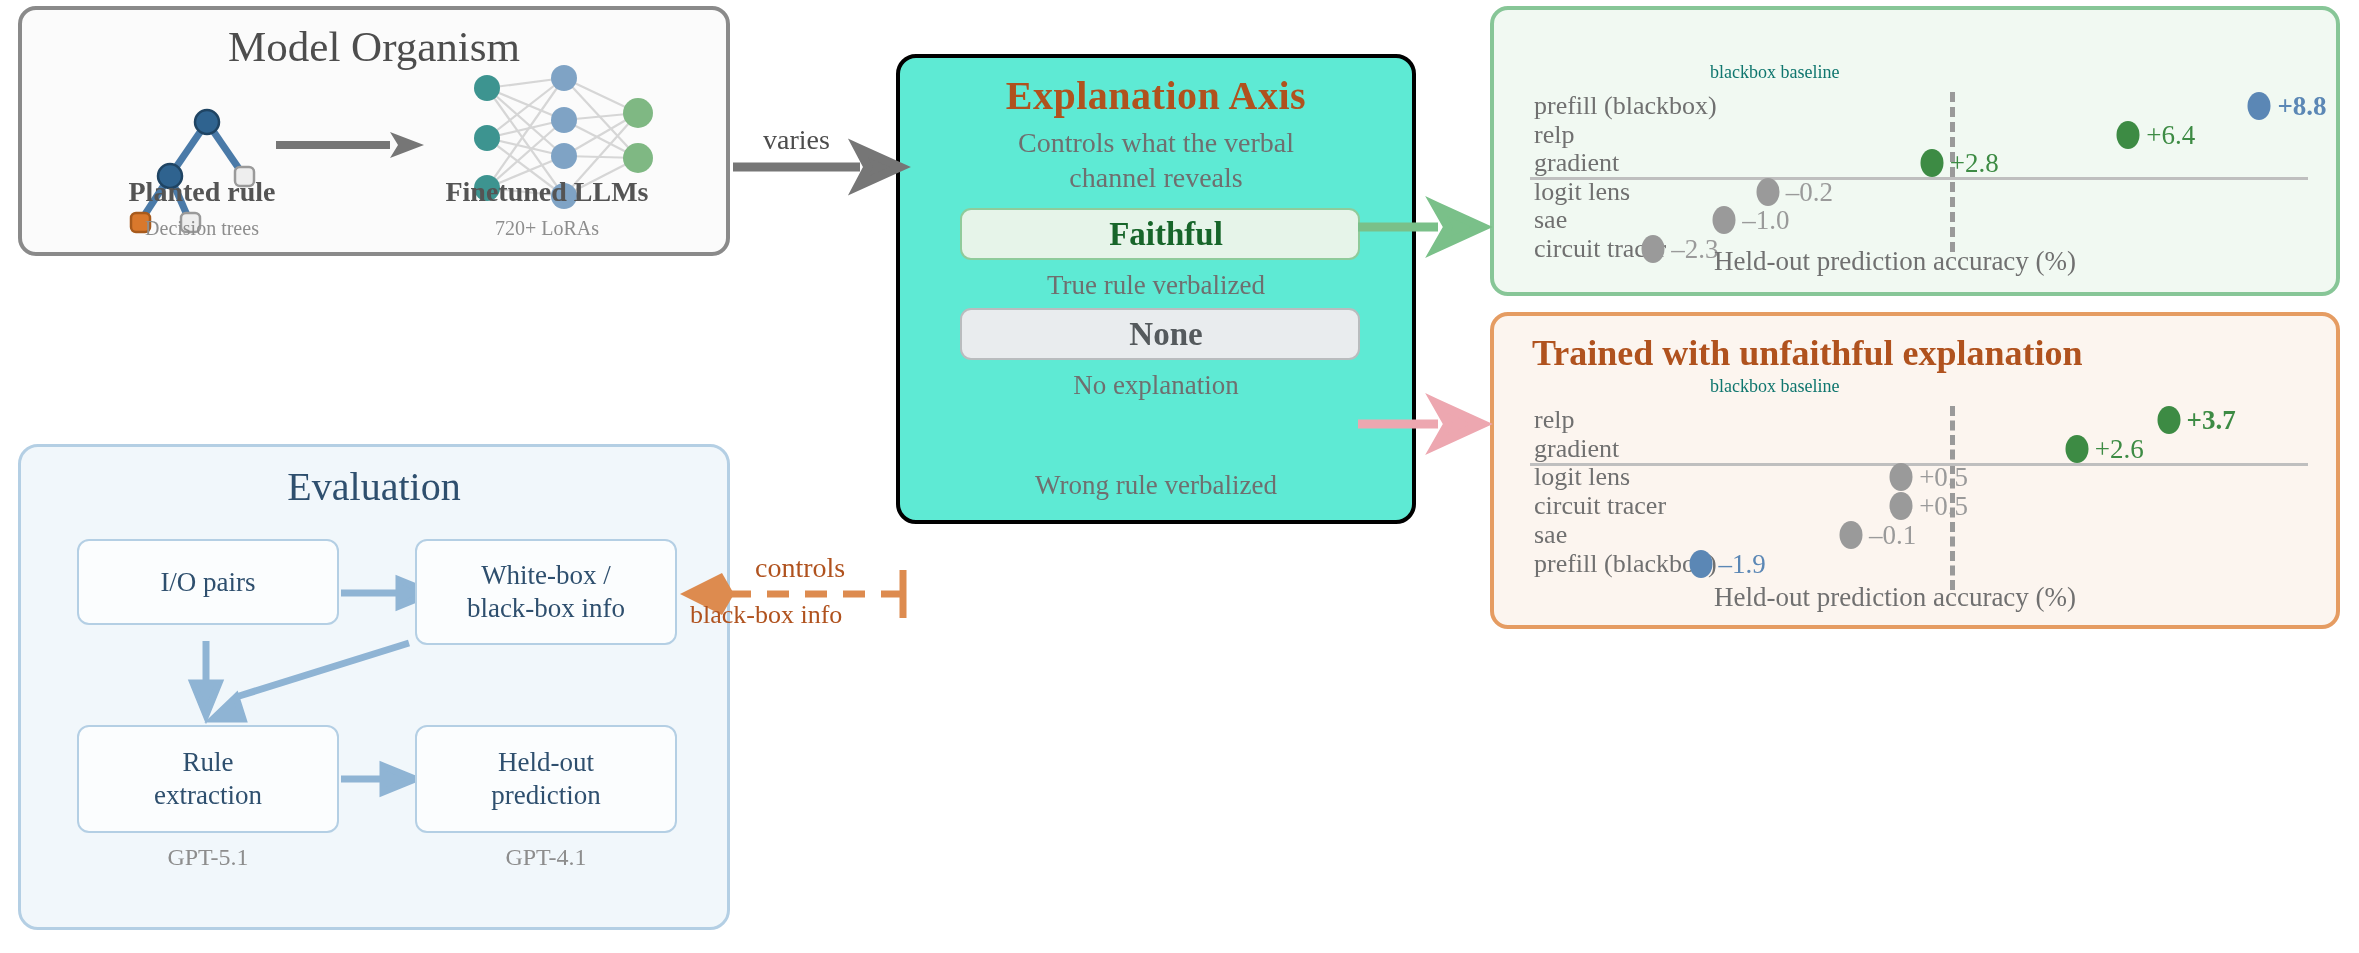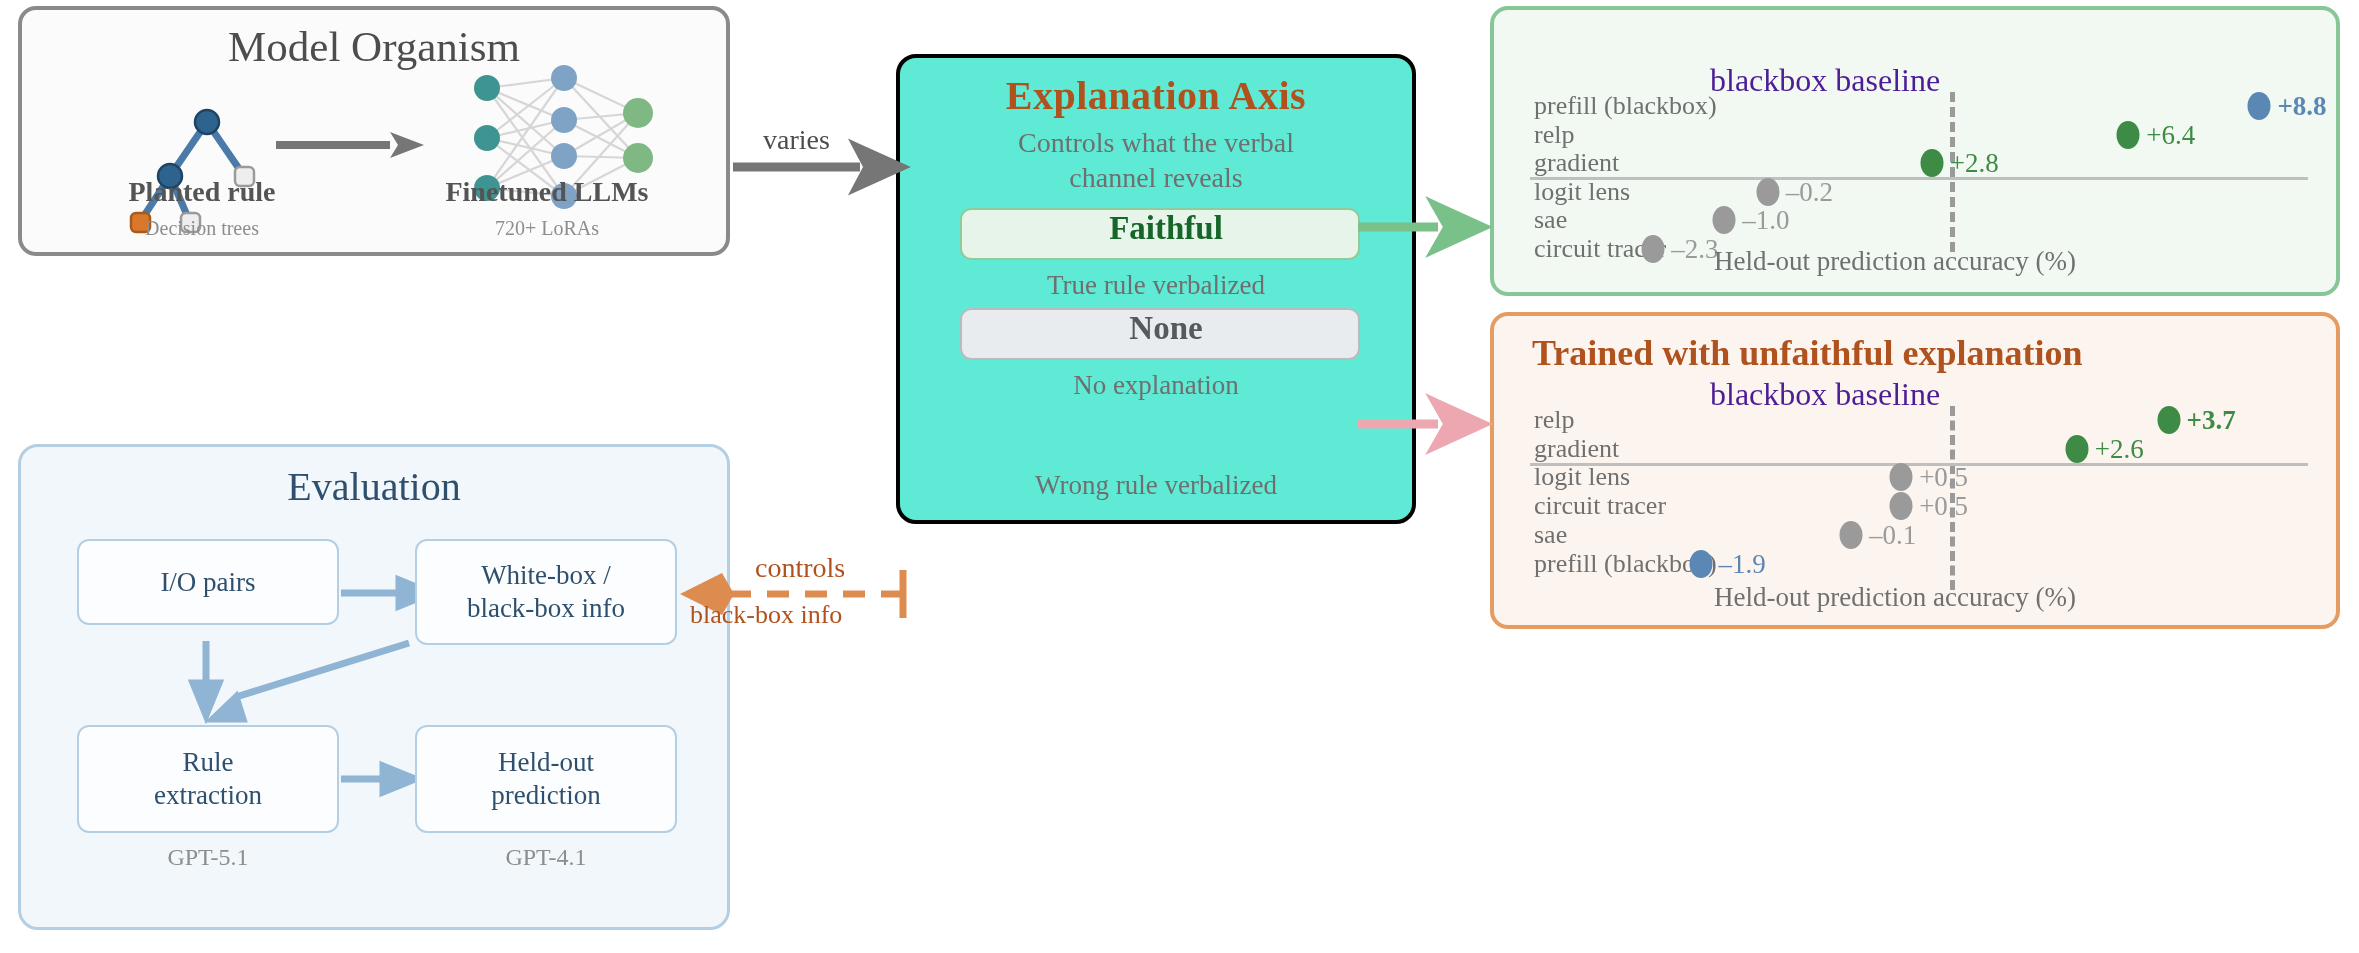"blackbox baseline" .bb-label { color: #4c1d95 -> #0f766e; font-size: 32px -> 18px }
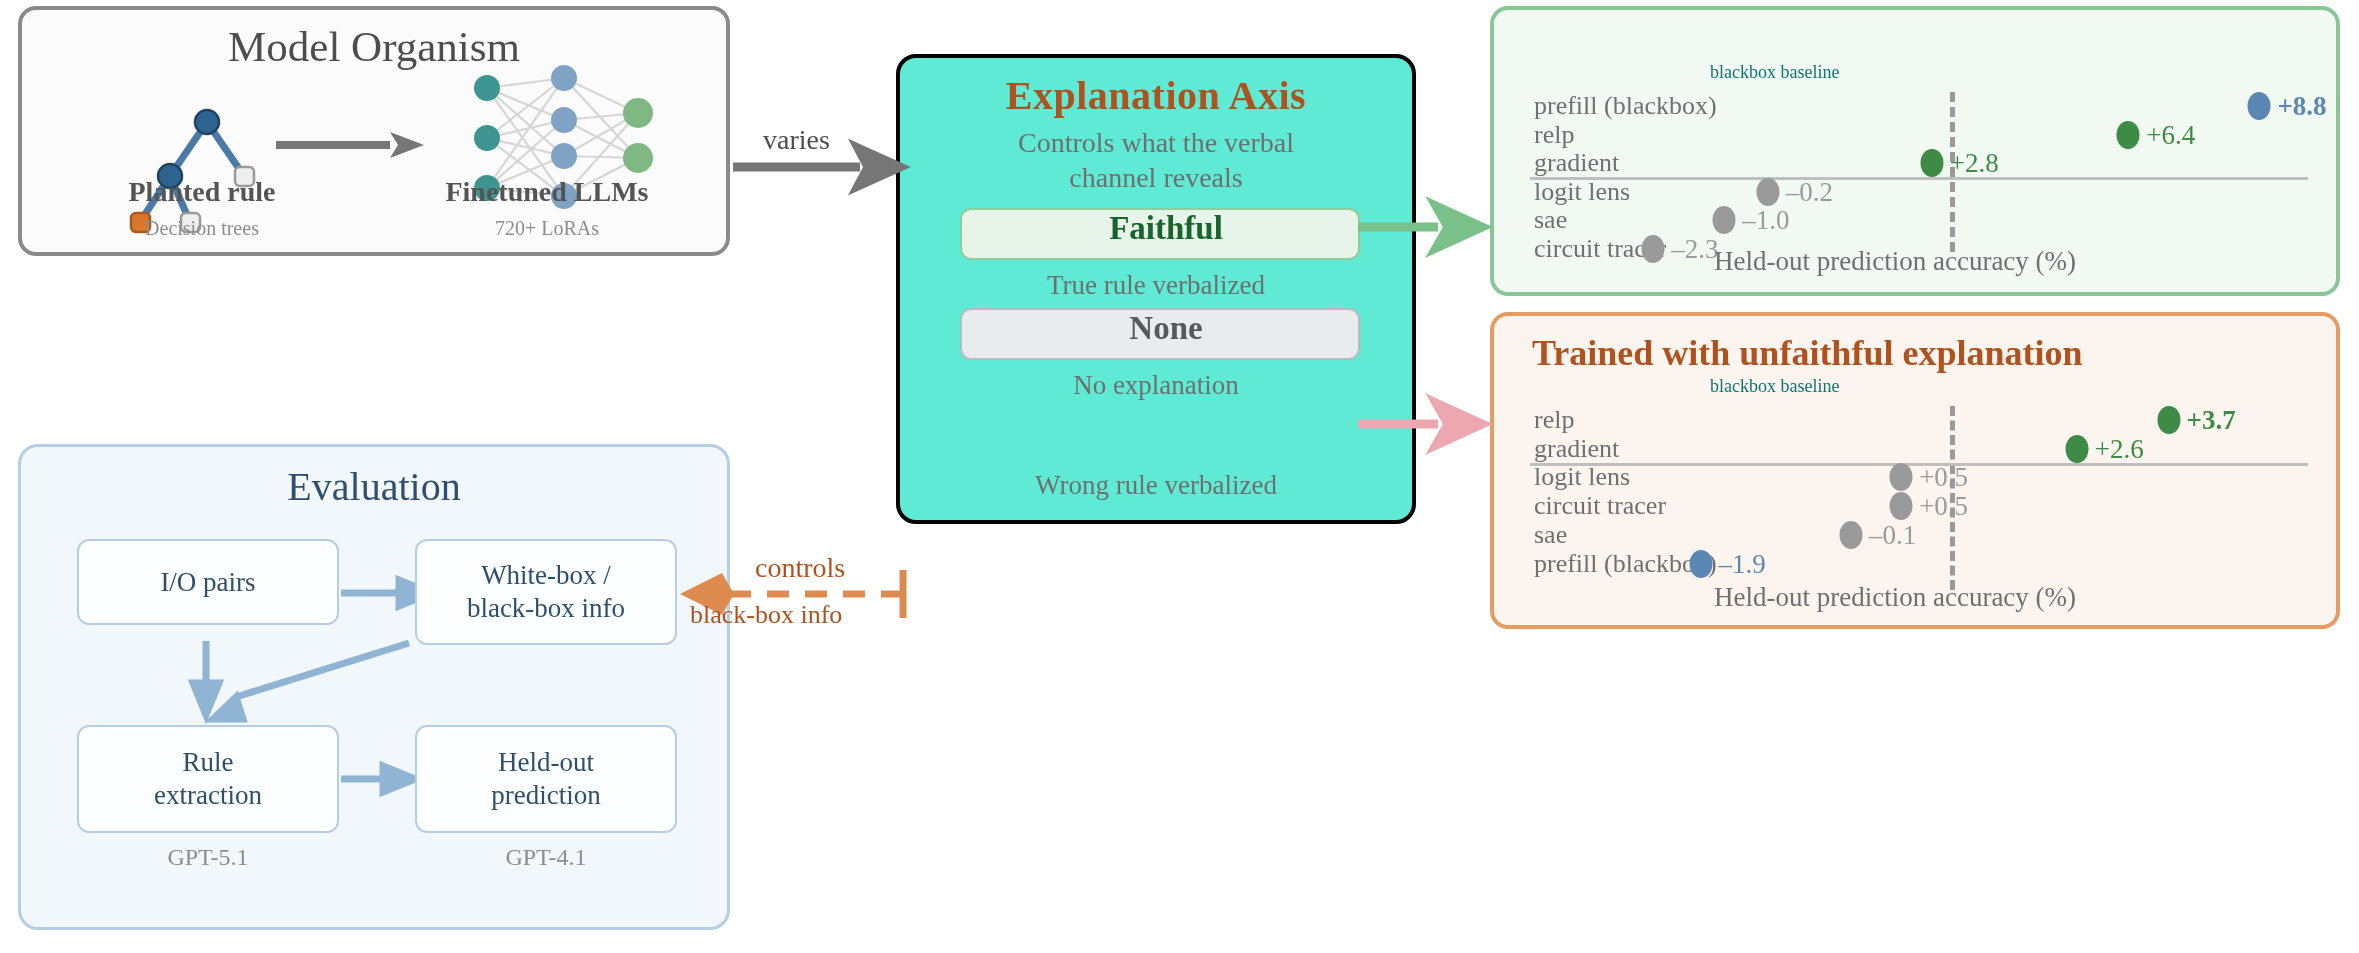"Faithful" .ax-chip { align-items: none -> center }
